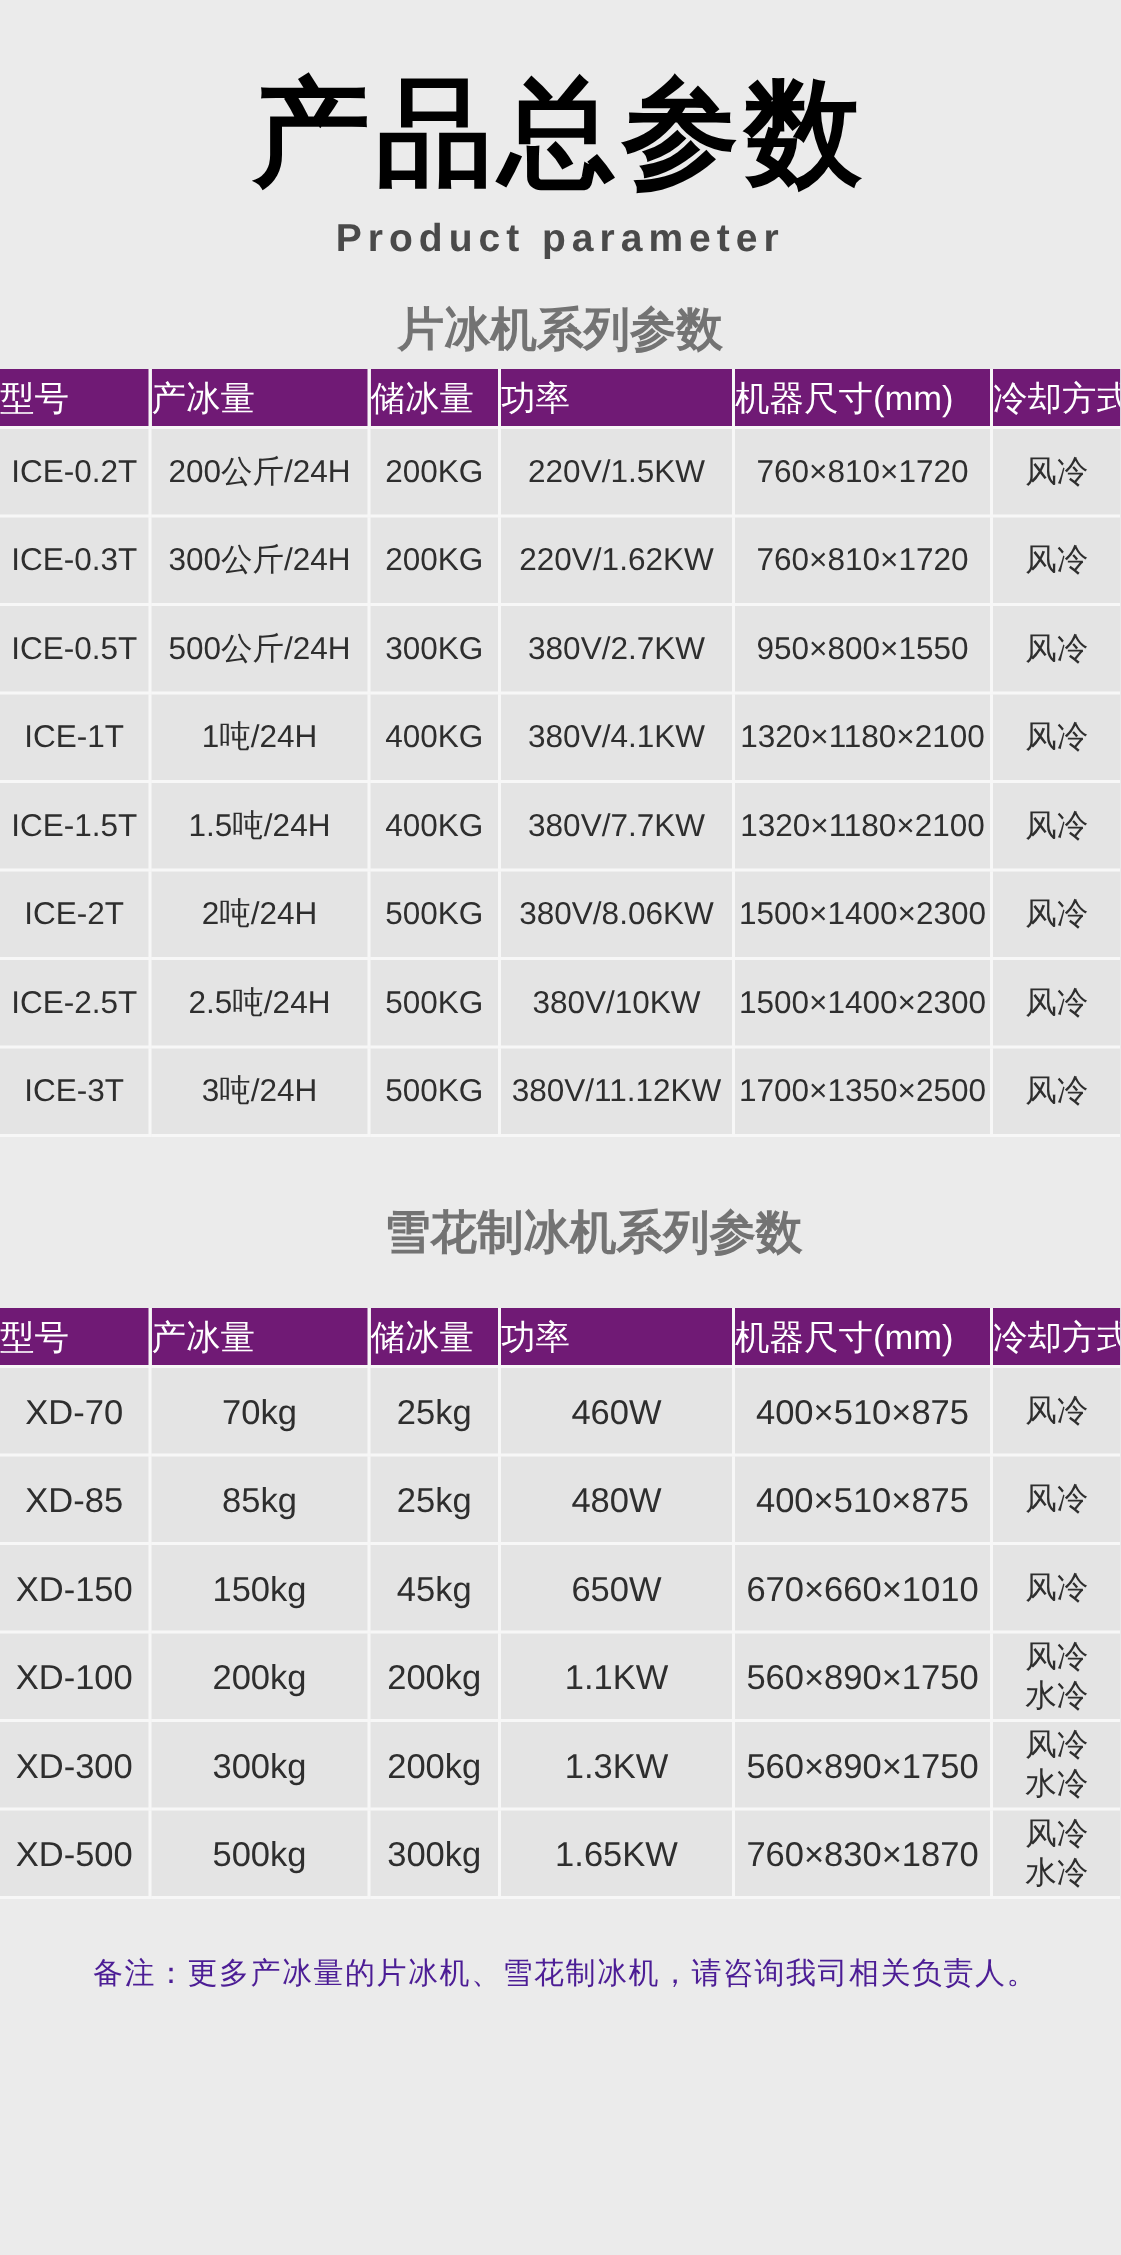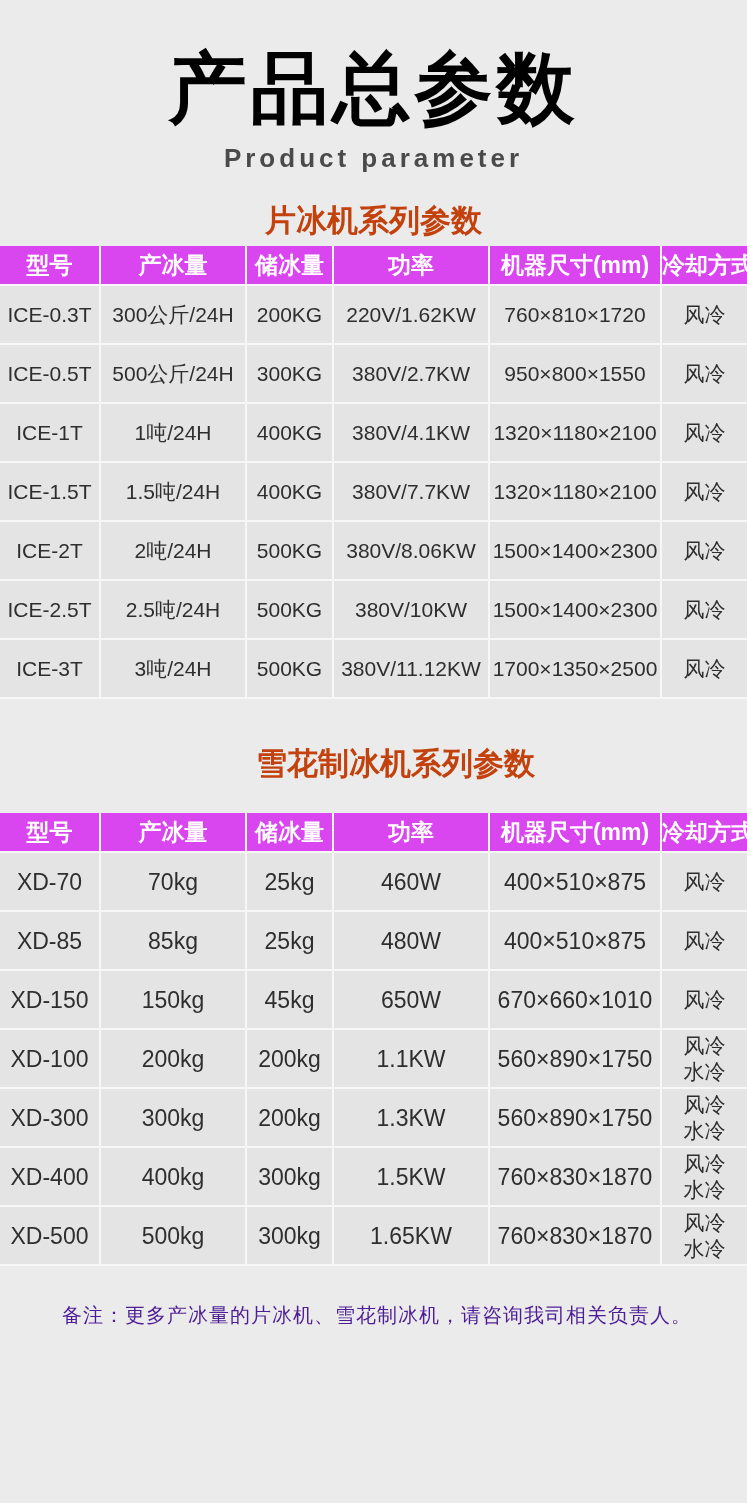"片冰机系列参数" .section-title { color: #c2410c -> #737373 }
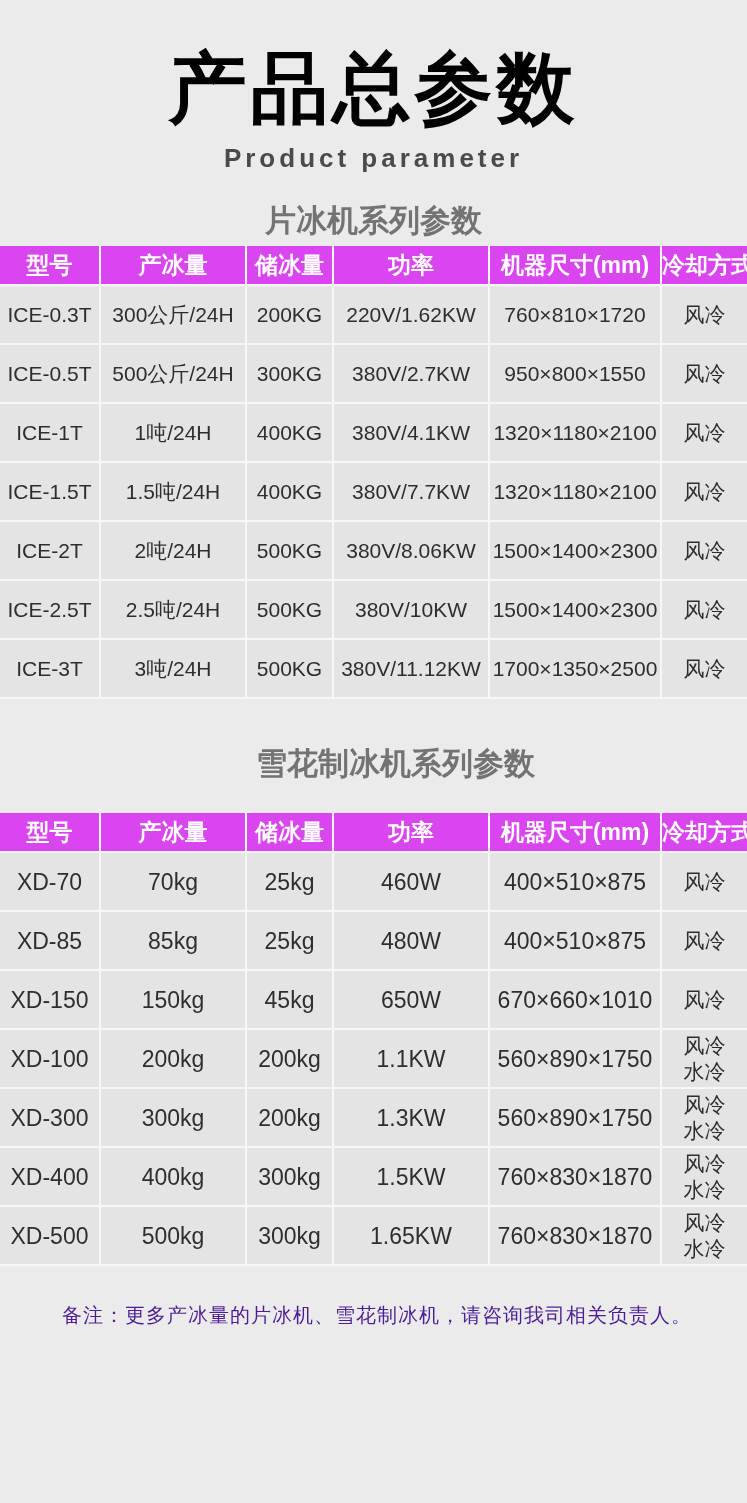"型号" table.spec th { background: #d946ef -> #701a75; font-weight: bold -> normal; text-align: center -> left }
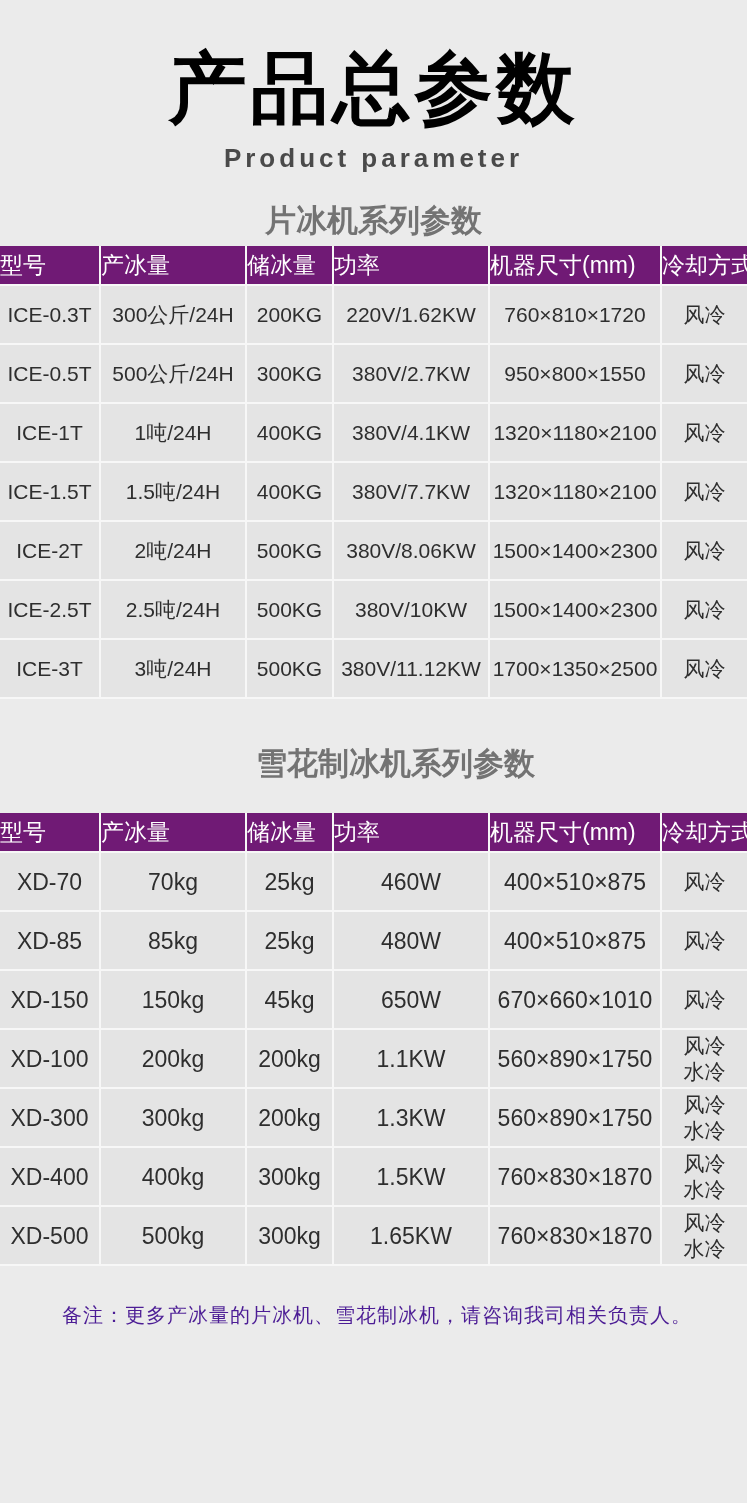"ICE-0.2T" tr { html: none -> <tr> <td>ICE-0.2T</td> <td>200公斤/24H</td> <td>200KG</td> <td>220V/1.5KW</td> <td>760×810×1720</td> <td>风冷</td> </tr> }
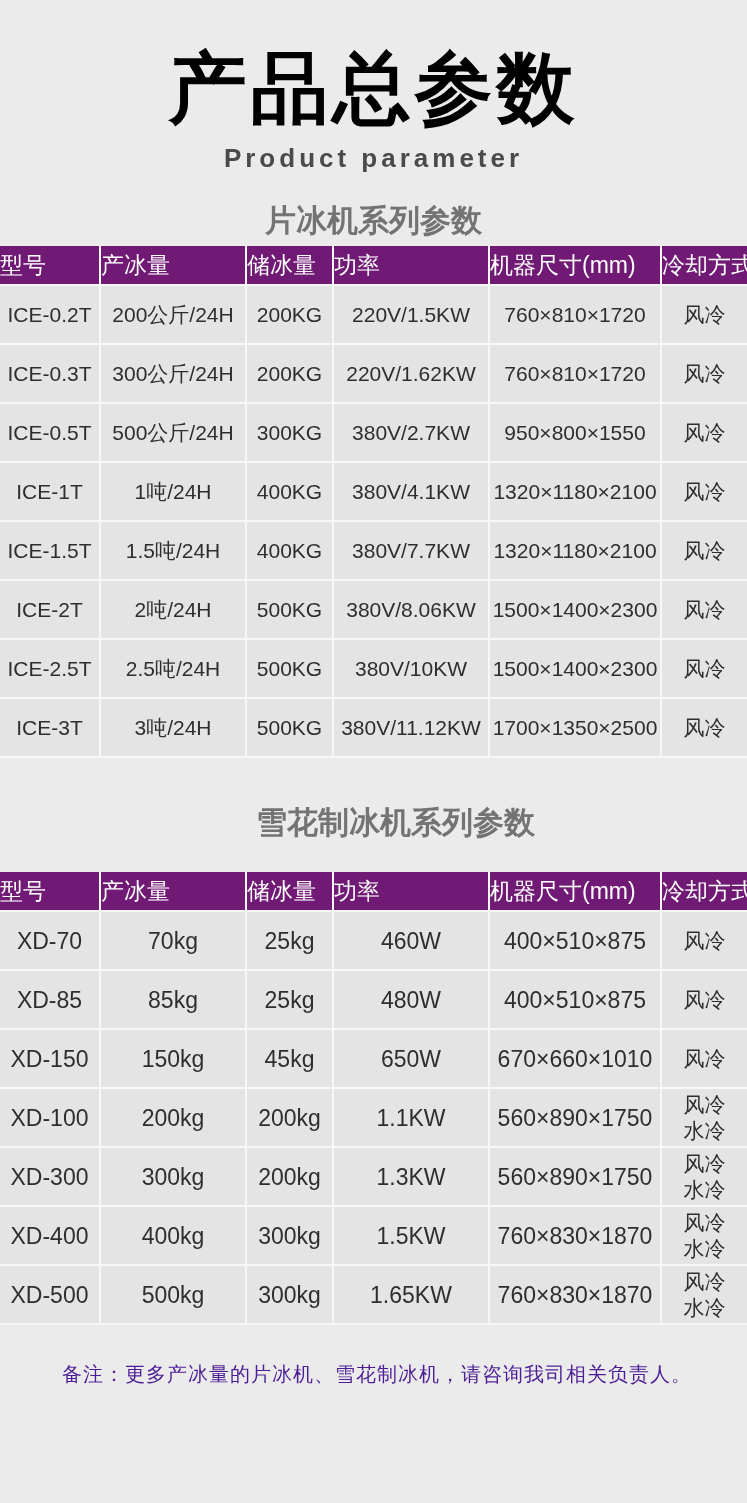"XD-400" tr { html: <tr> <td>XD-400</td> <td>400kg</td> <td>300kg</td> <td>1.5KW</td> <td>760×830×1870</td> <td>风冷 水冷</td> </tr> -> none }
